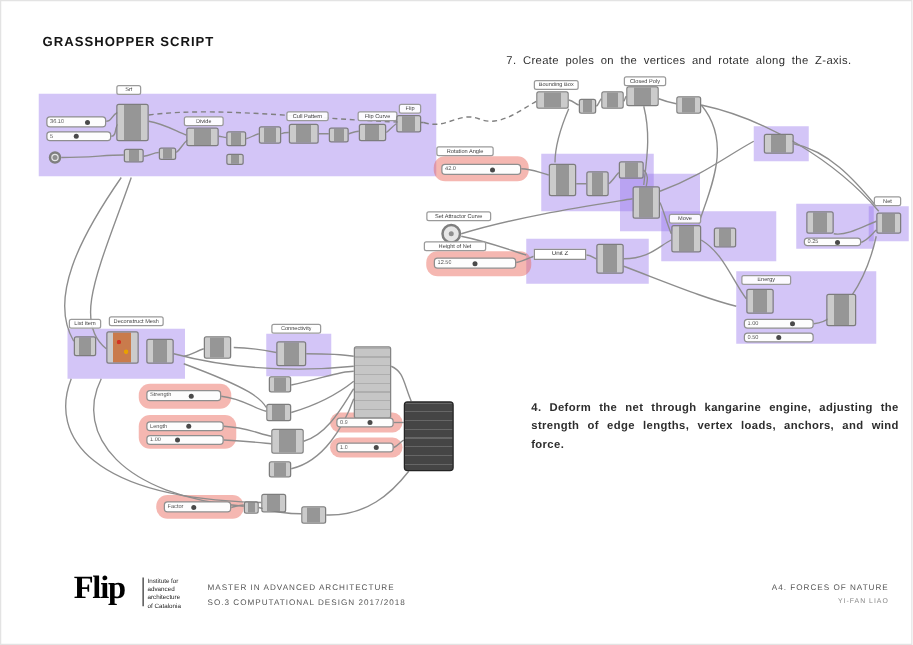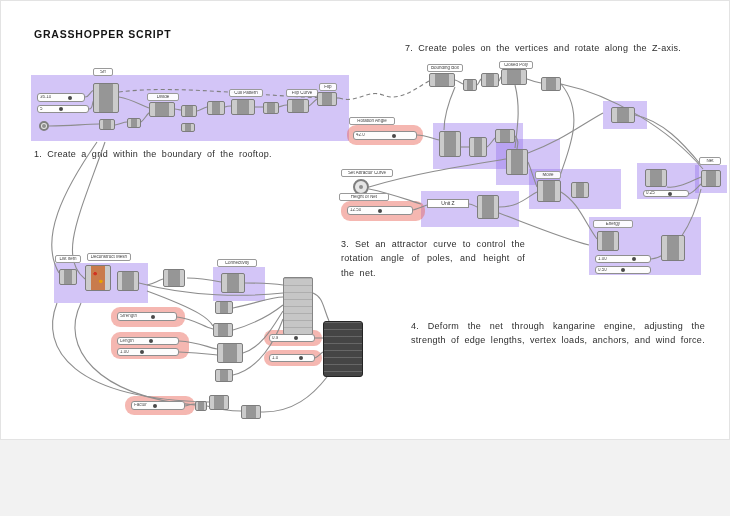"GRASSHOPPER SCRIPT" .page { height: 440px -> 516px }
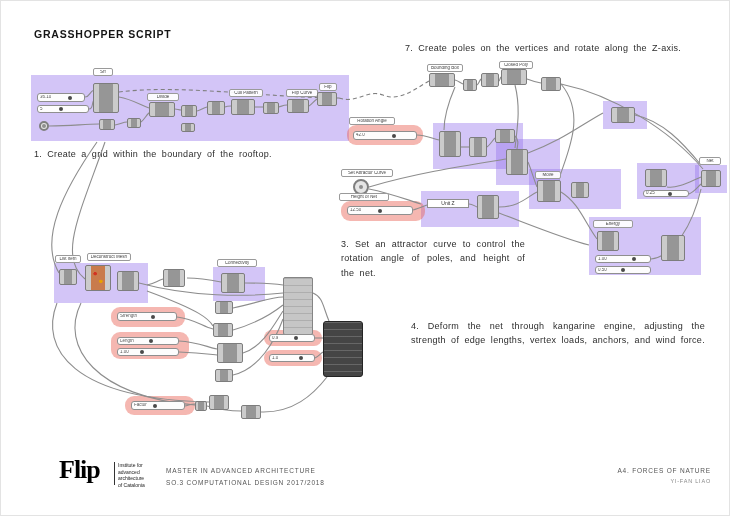"1. Create a grid within" div.cap { html: <div>1. Create a grid within the boundary of the rooftop.</div> -> none }
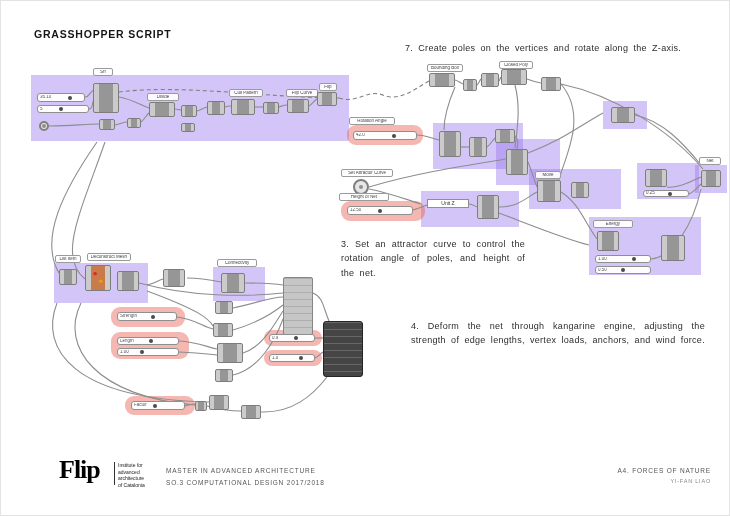"3. Set an attractor curve" div.cap { html: <div>3. Set an attractor curve to control the rotation angle of poles, and height of the net.</div> -> none }
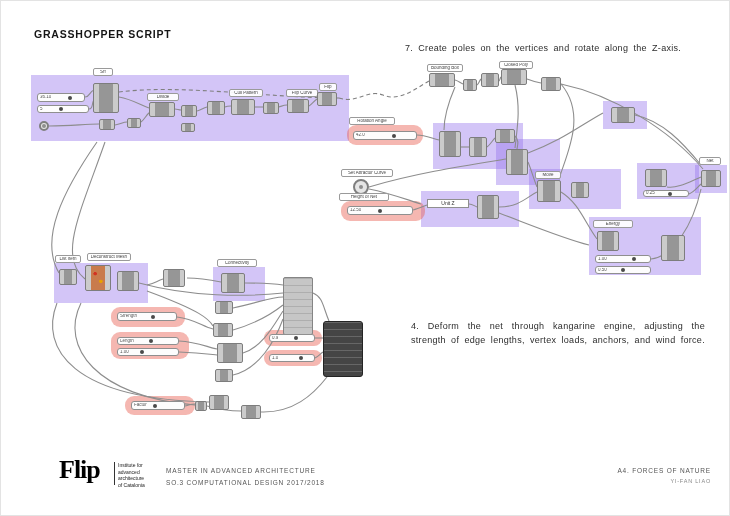"4. Deform the net through" #cap4 { font-weight: none -> bold; left: 410px -> 424px }
